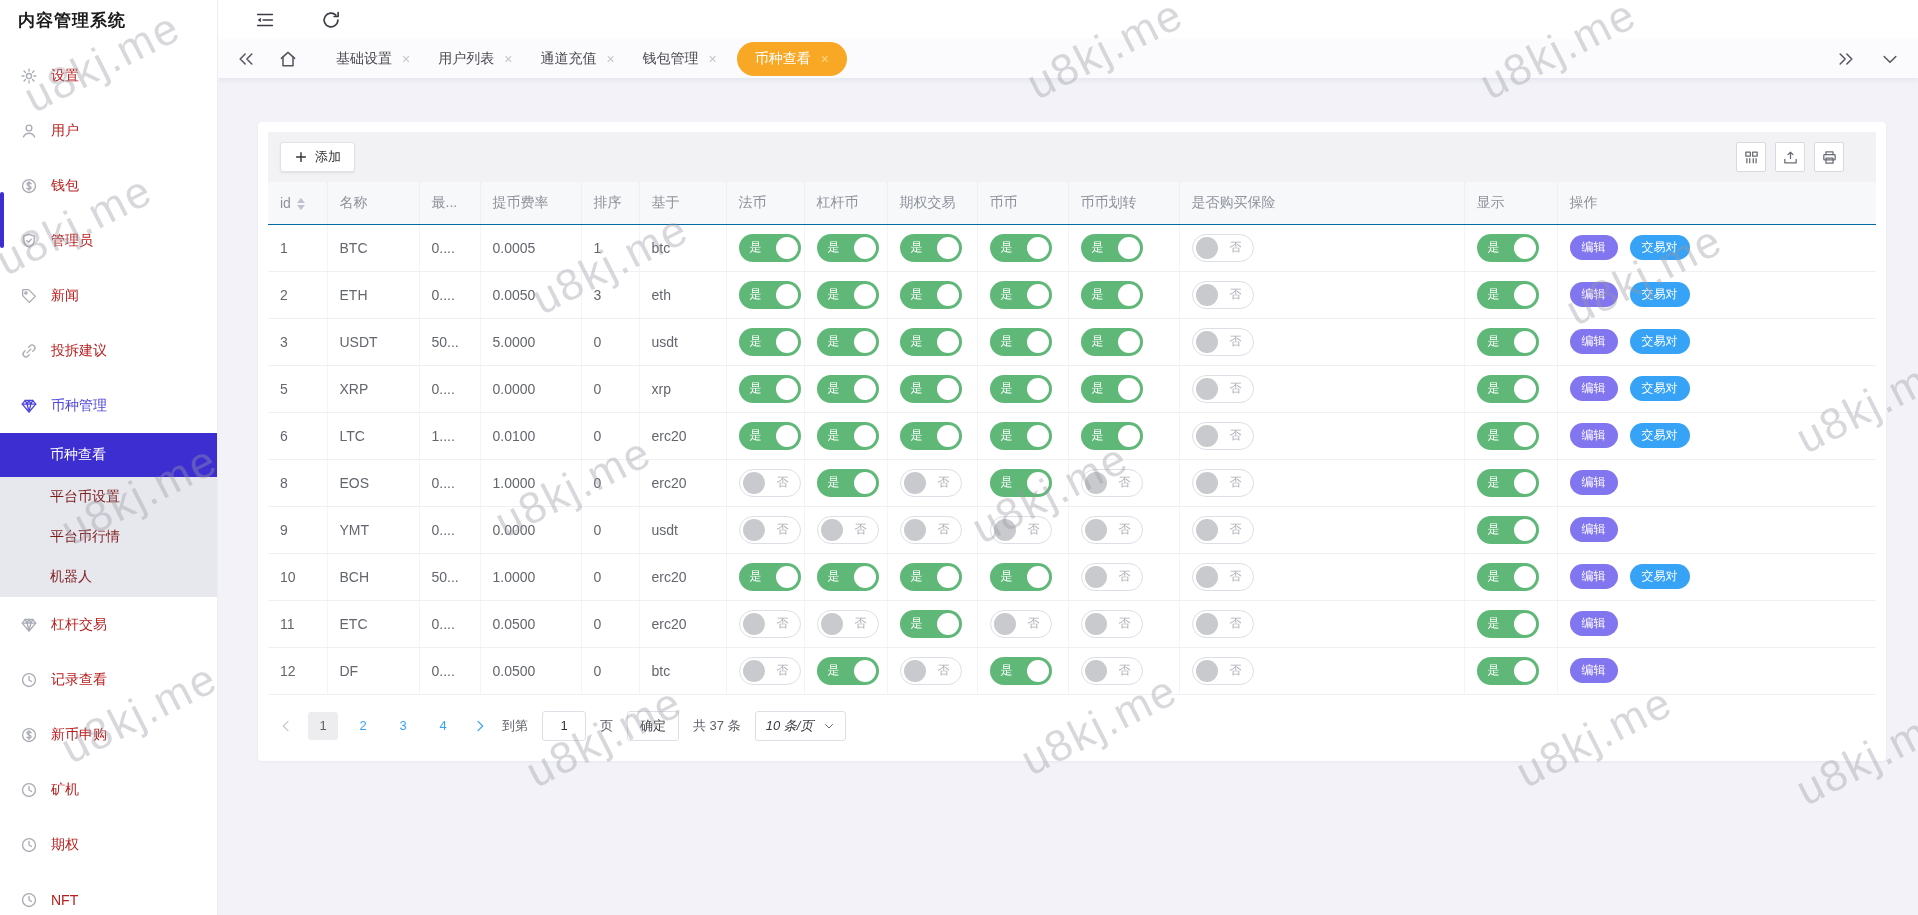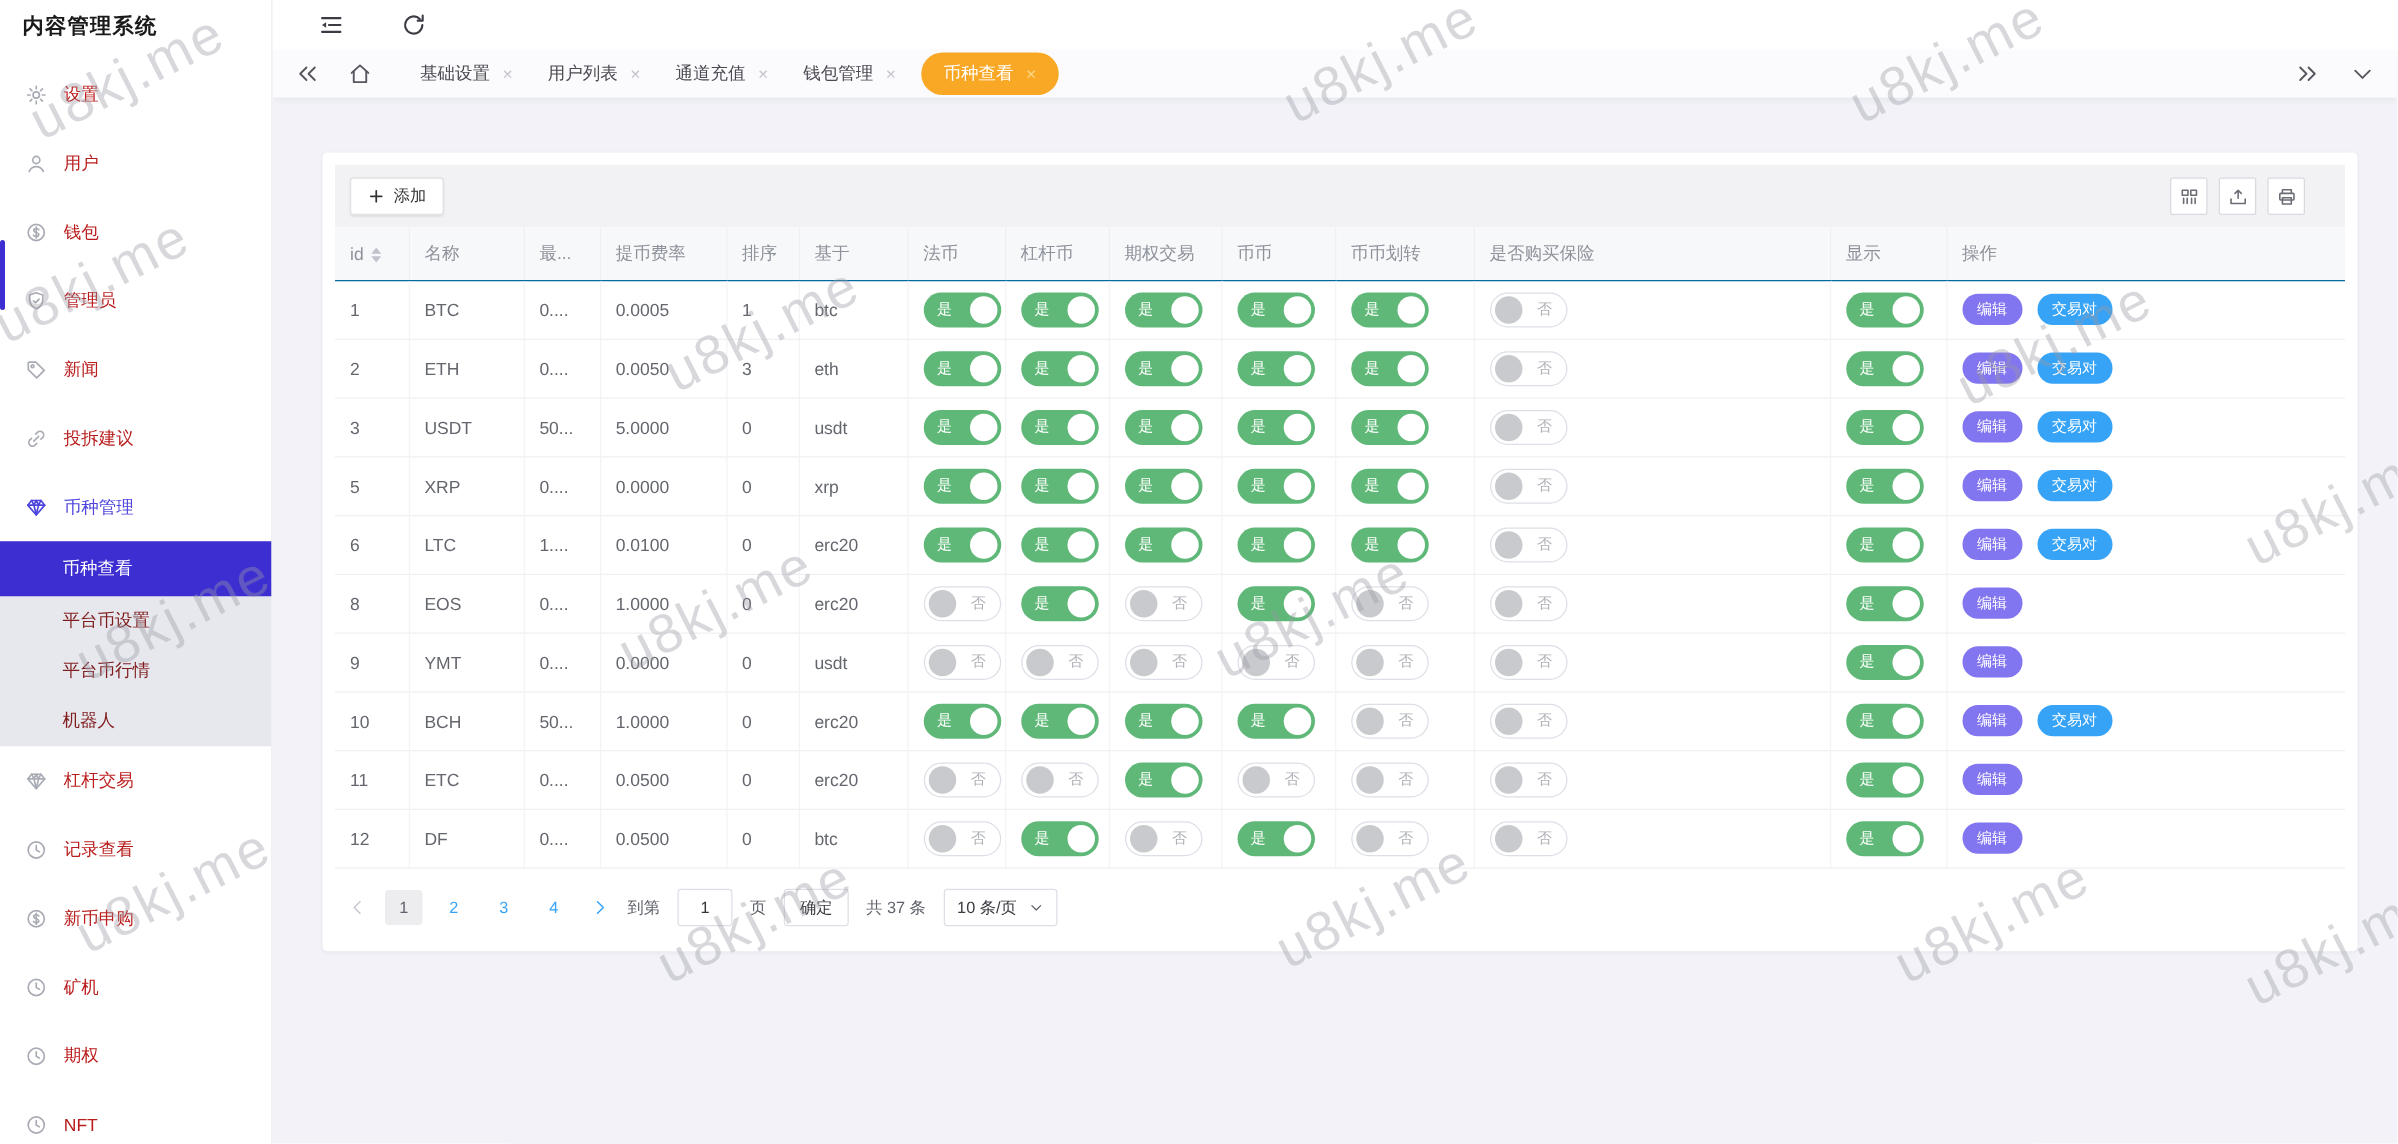"10 条/页" .size-select { font-style: none -> italic }
